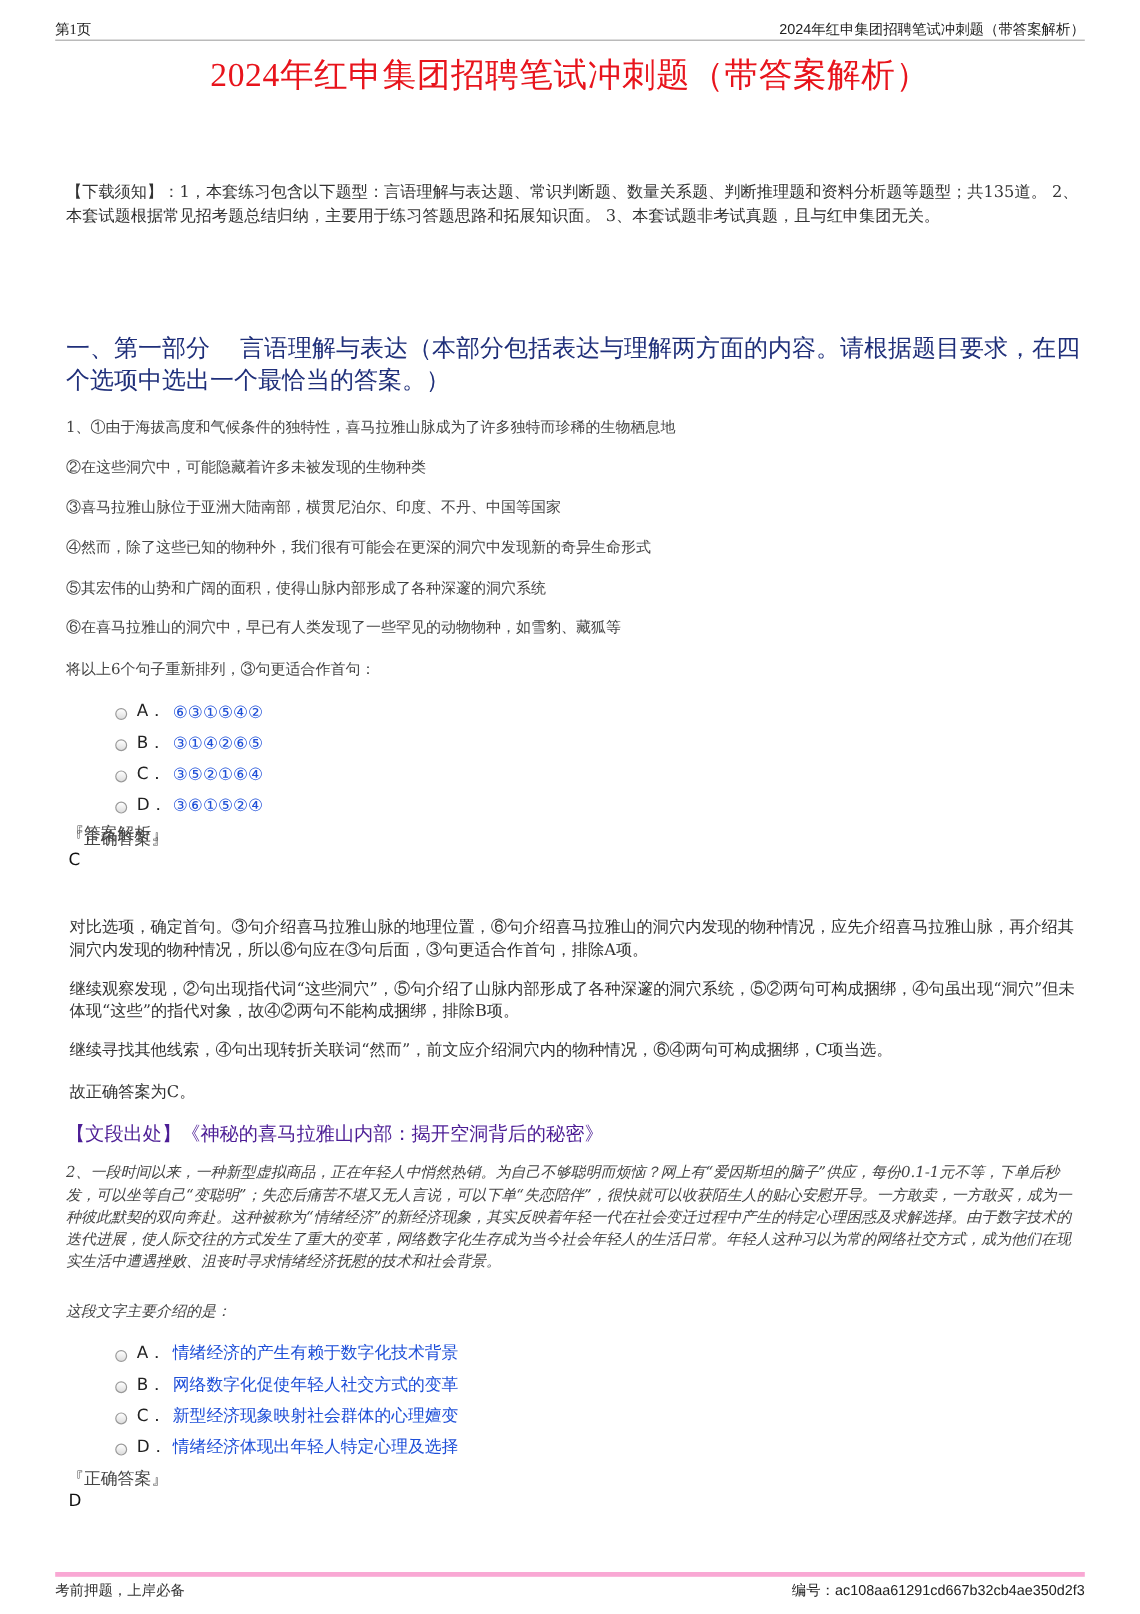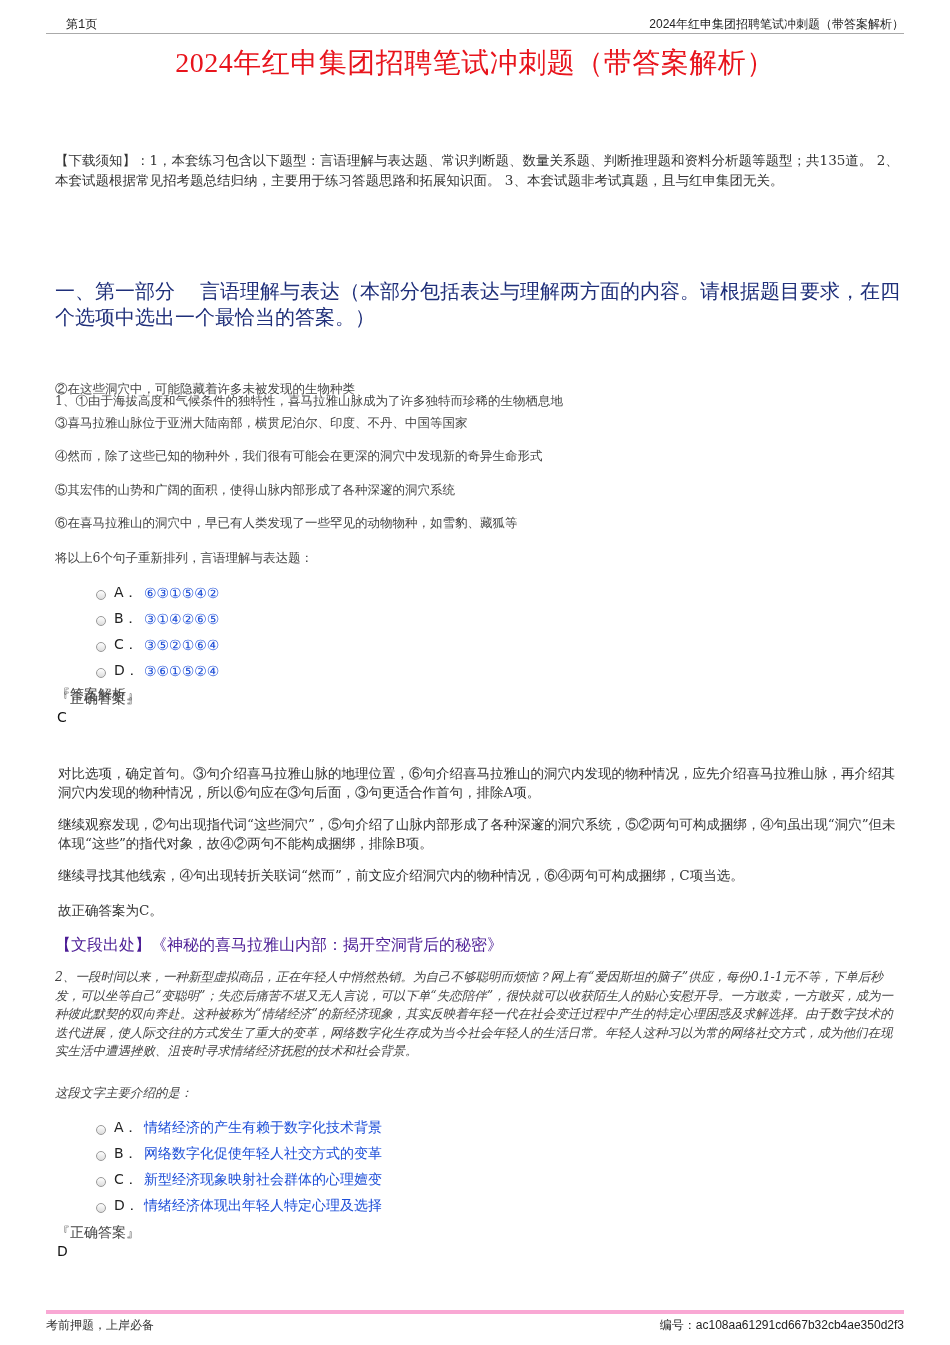"第1页" .header .left { font-family: Liberation Mono, monospace -> Liberation Serif, serif; margin-left: 20px -> none }
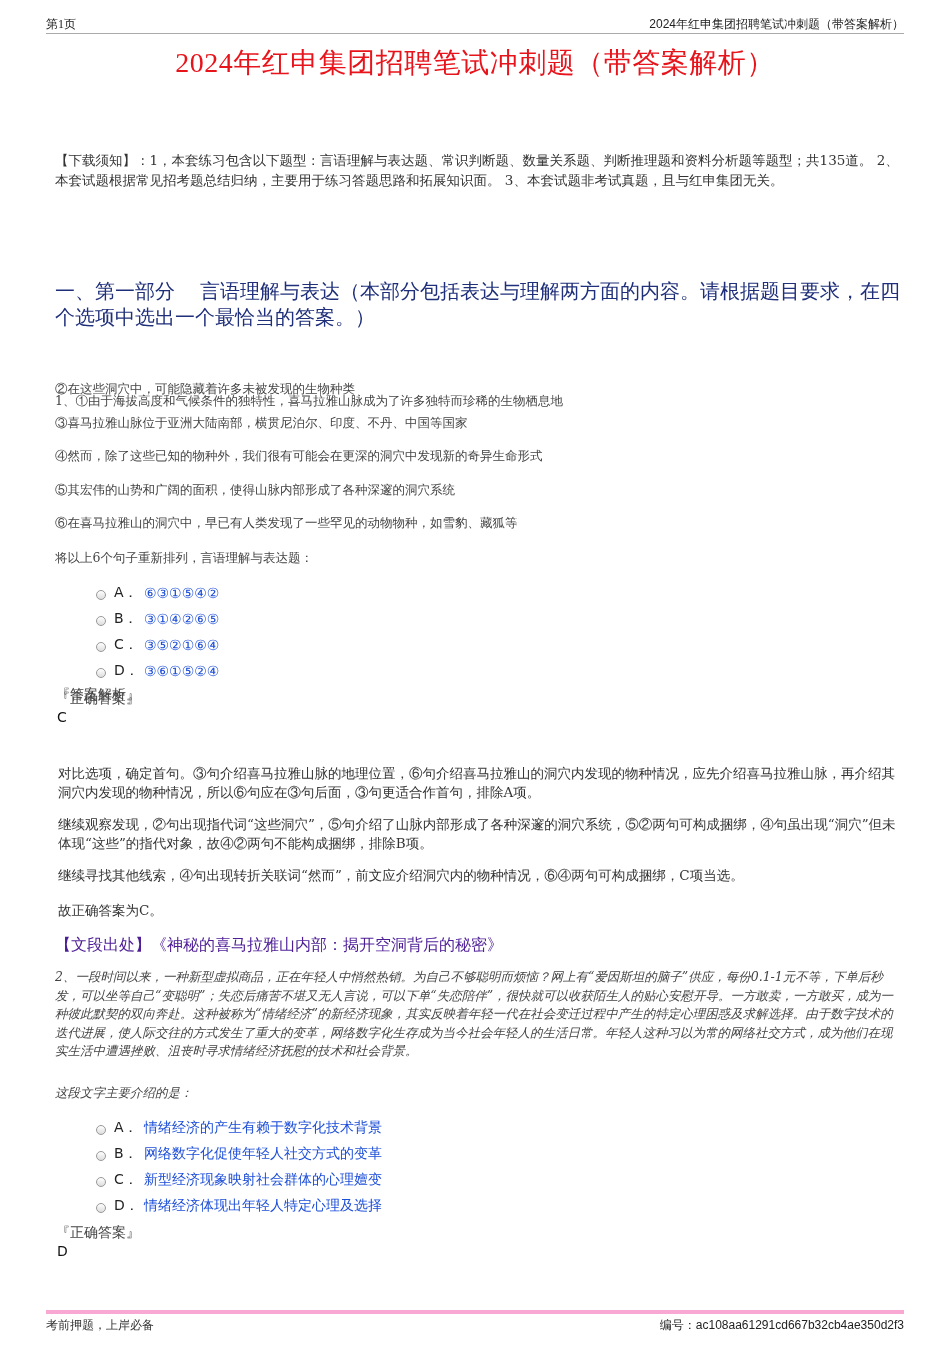"1、①由于海拔高度和气候条件的独特性，喜马拉雅山脉成为了许多独特而珍稀的生物栖息" div.q-line { margin-top: 45px -> none }
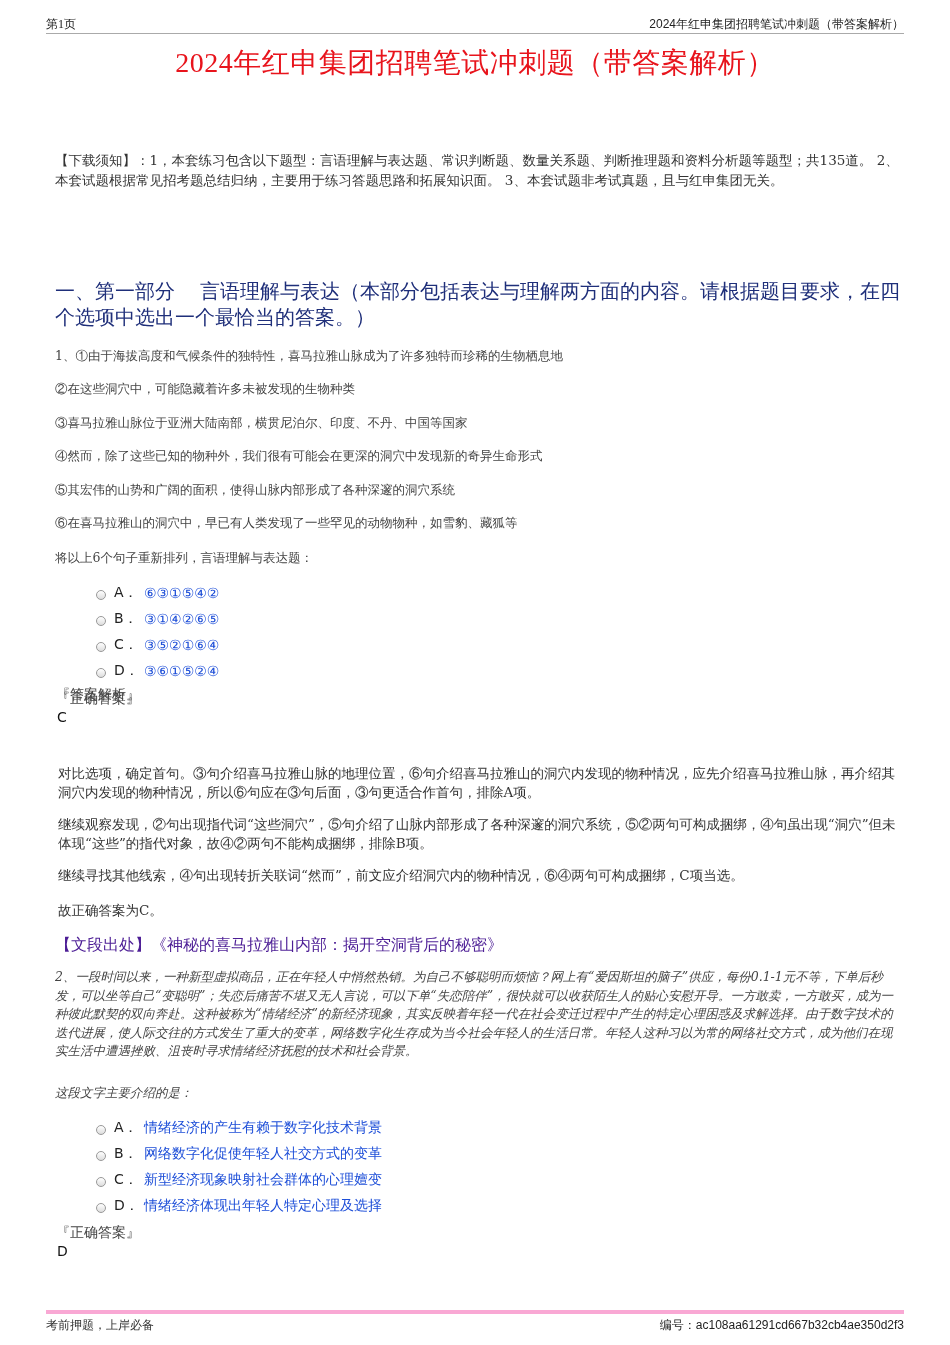"将以上6个句子重新排列，言语理解与表达题：" div.q-line { text: 言语理解与表达题 -> ③句更适合作首句 }
